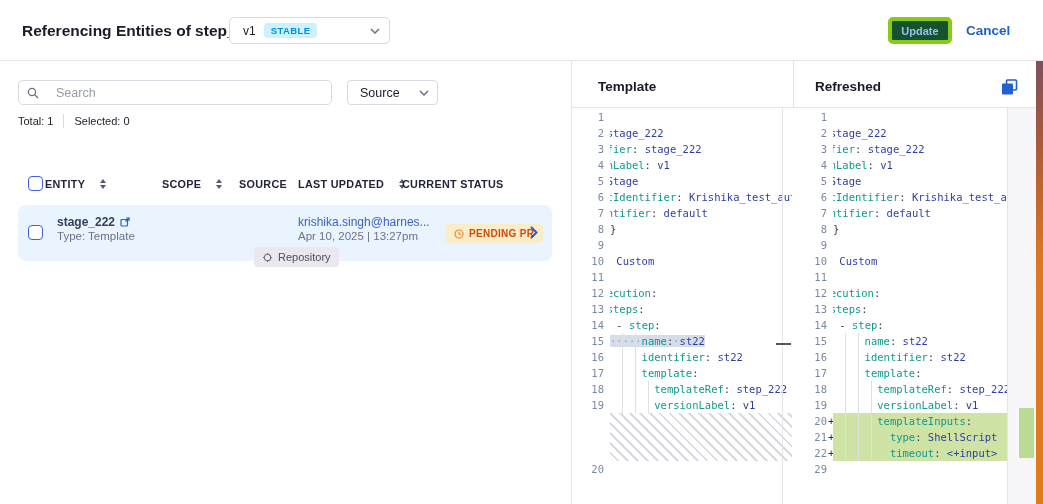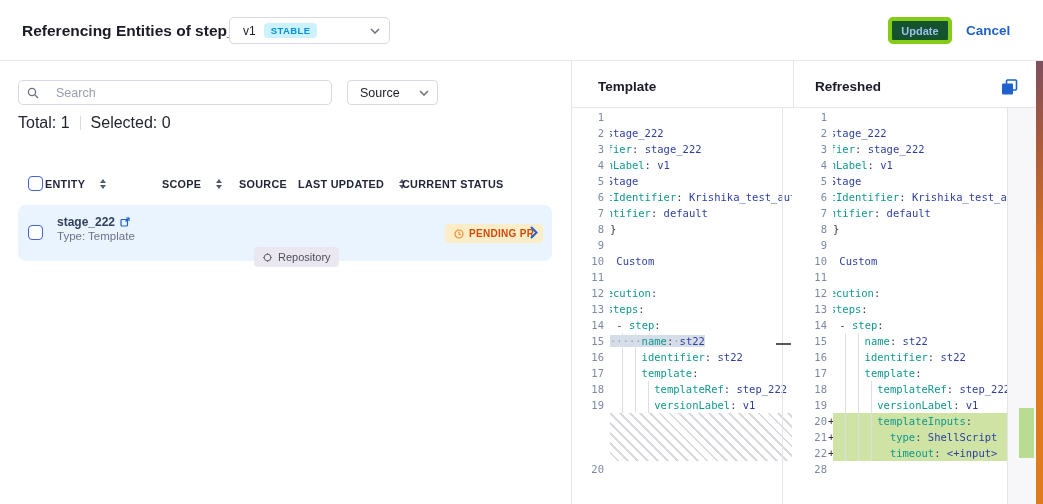"Total: 1" .totals { font-size: 16px -> 11px }
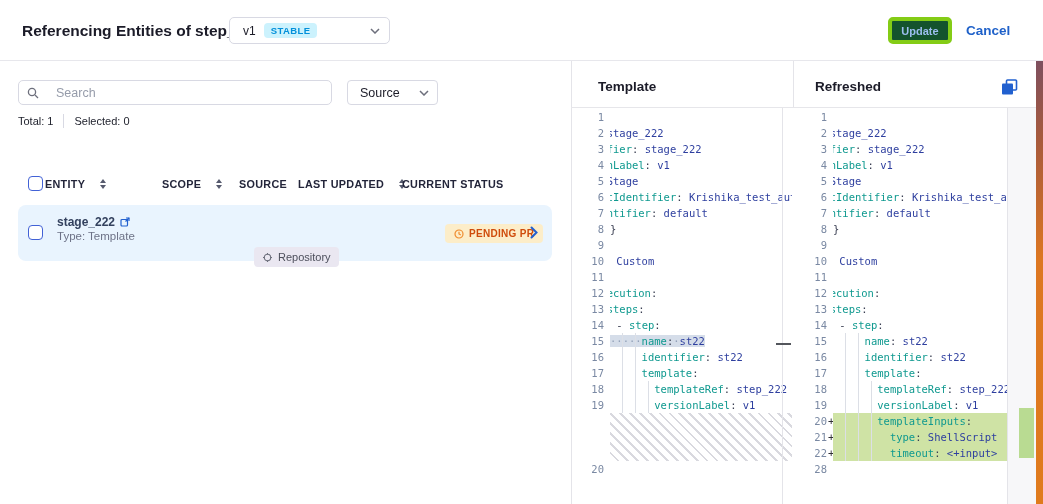"krishika.singh@harnes..." div.updated-cell { html: none -> <div> <div>krishika.singh@harnes...</div> <div>Apr 10, 2025 | 13:27pm</div> </div> }
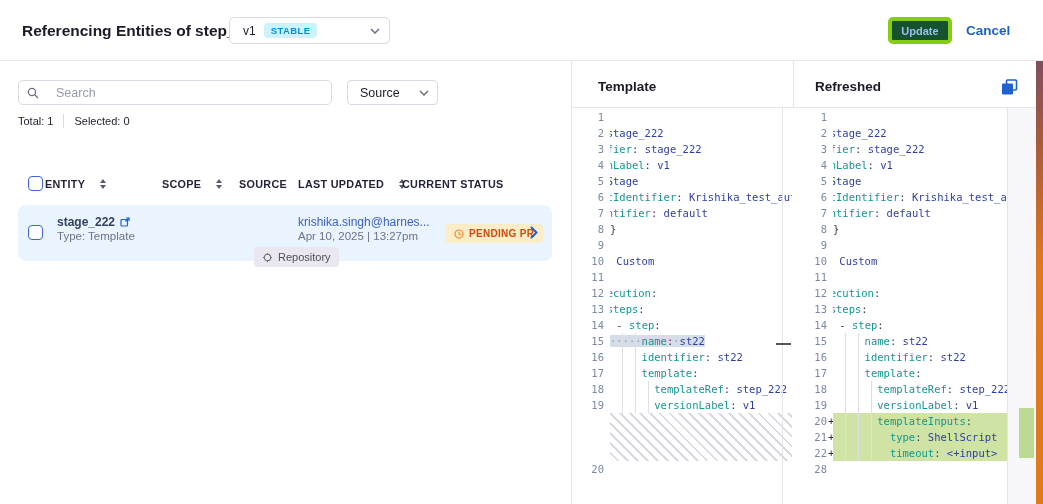"28" span { text: 28 -> 29 }
